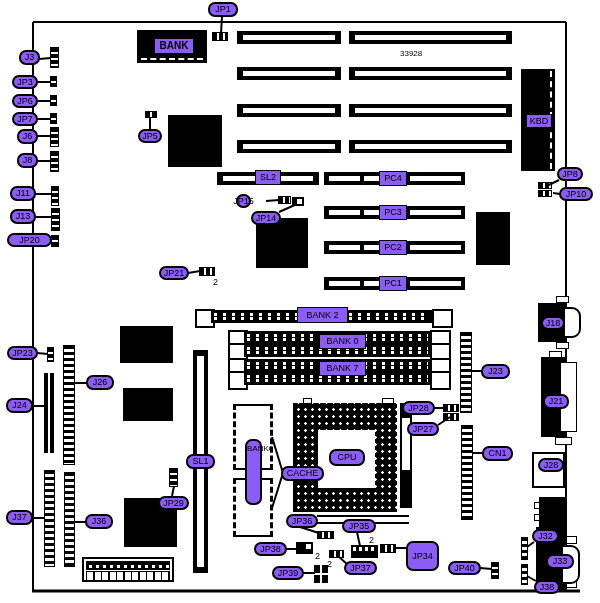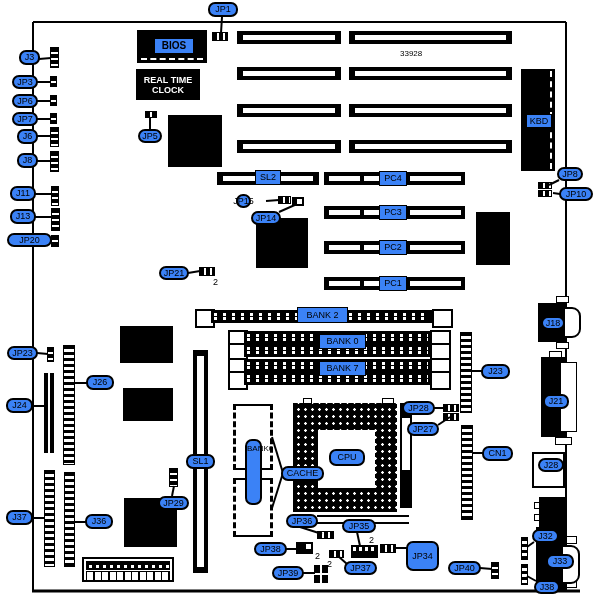"JP1" .co { background: #3b82f6 -> #8b5cf6 }
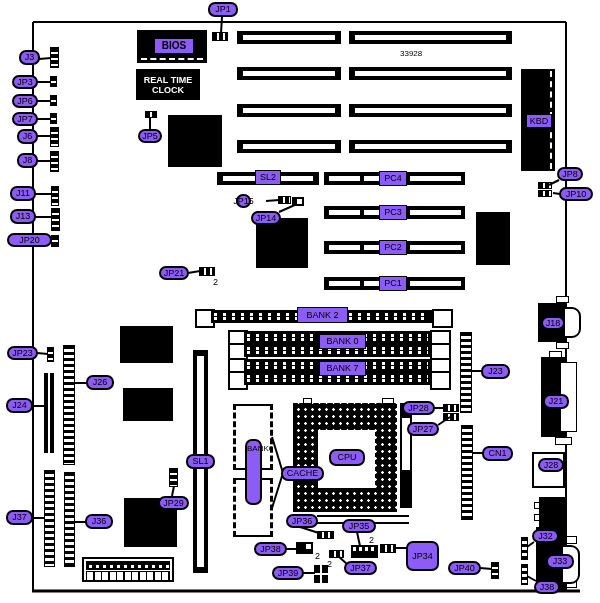"BIOS" div.co { text: BIOS -> BANK }
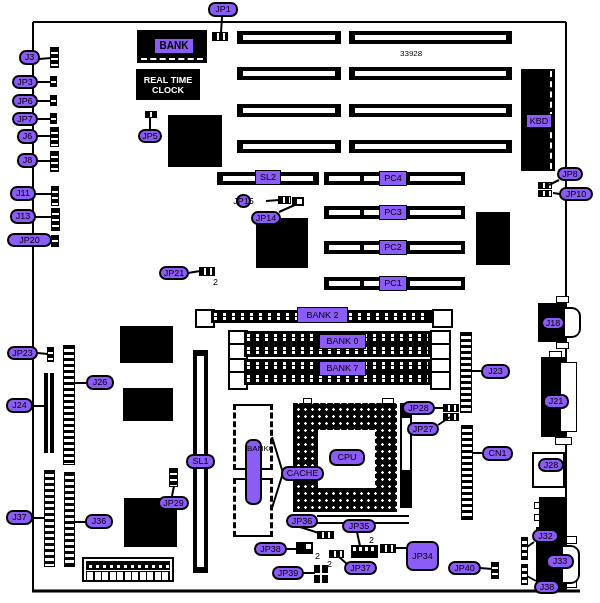"REAL TIME" div.rtc { html: <div> <span>REAL TIME</span> <span>CLOCK</span> </div> -> none }
